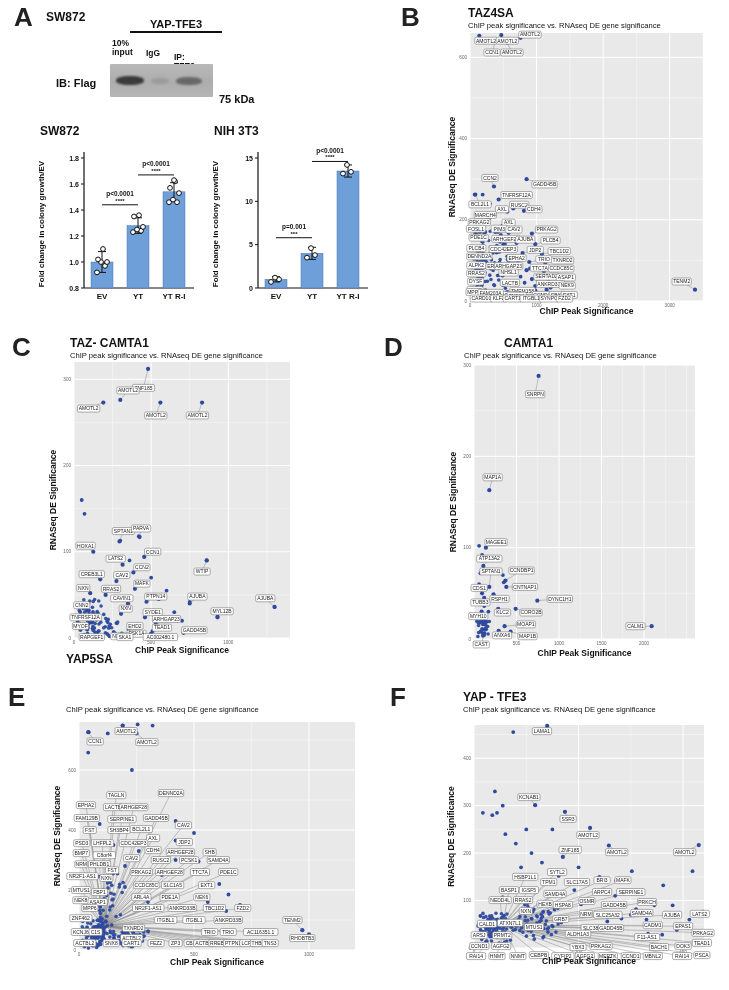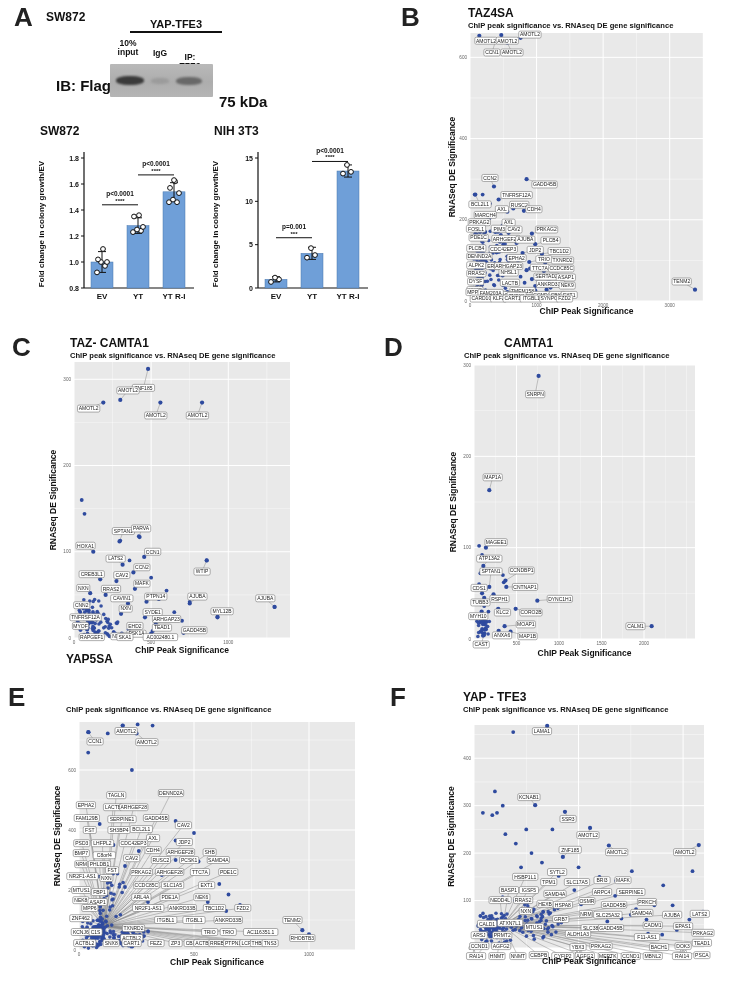"ChIP peak significance vs. RNAseq" .sc-sub { font-weight: bold -> normal }
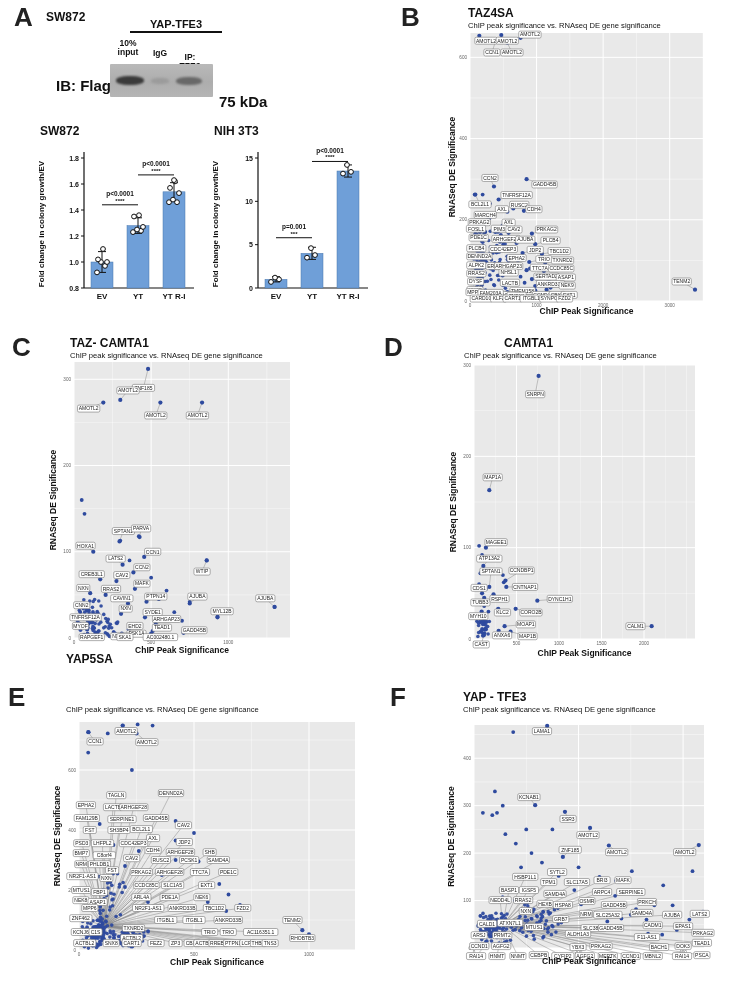"10% input" .blot-lane { text-align: center -> left }
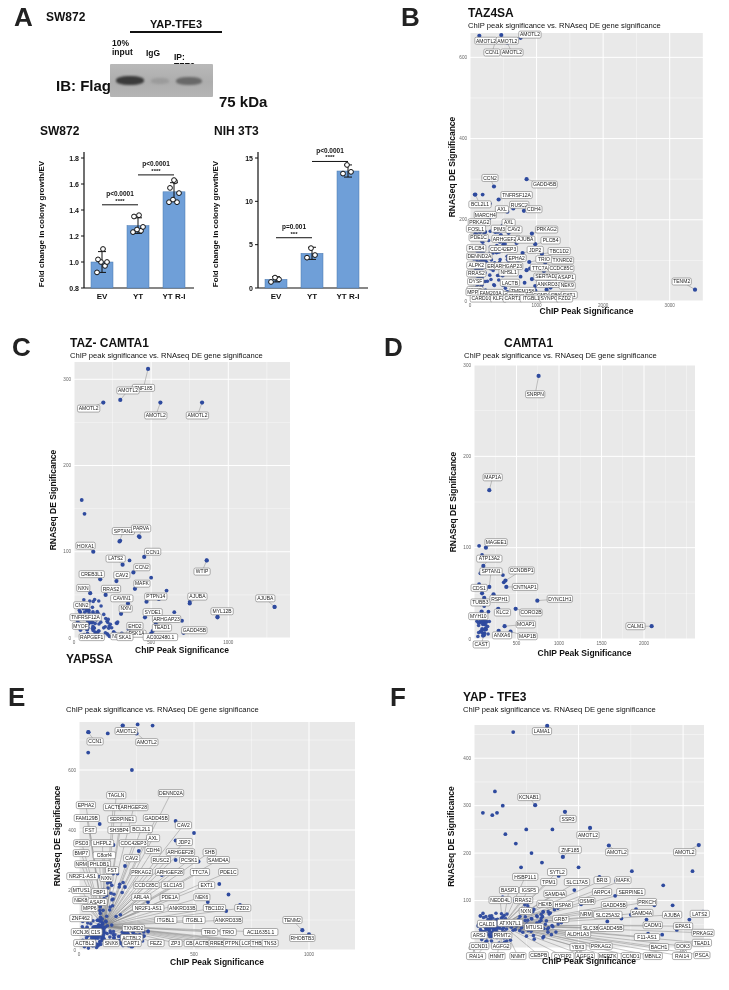"IB: Flag" .blot-side { font-size: 15px -> 11px }
